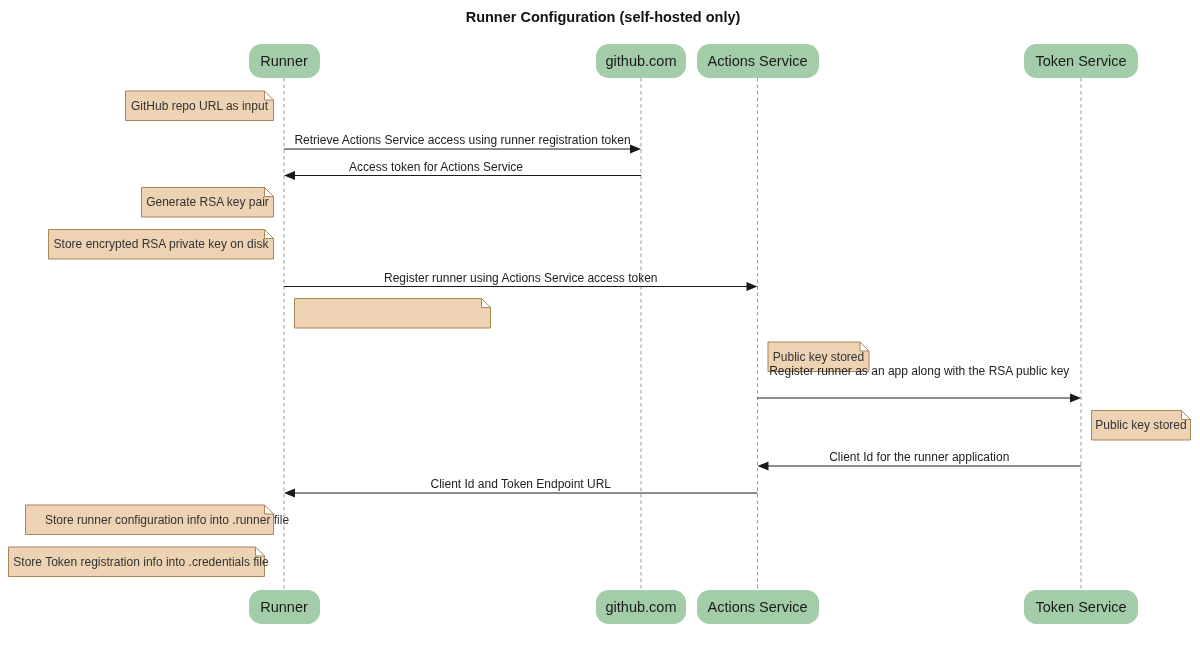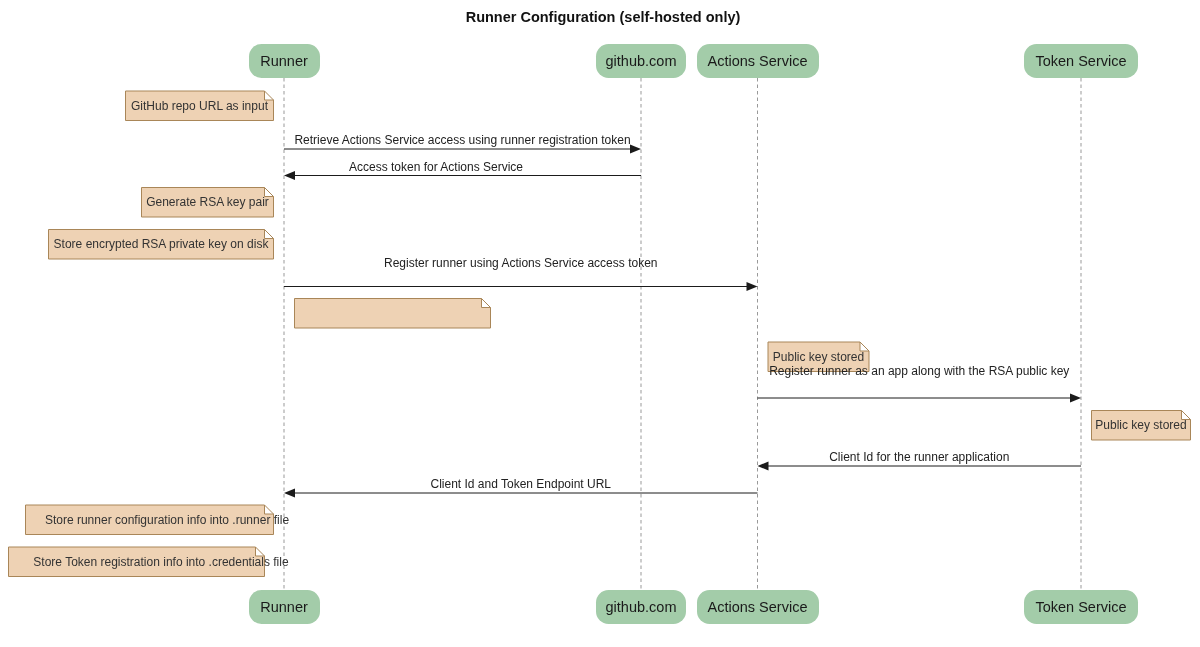"Register runner using Actions Service" div.msg-label { top: 256px -> 271px }
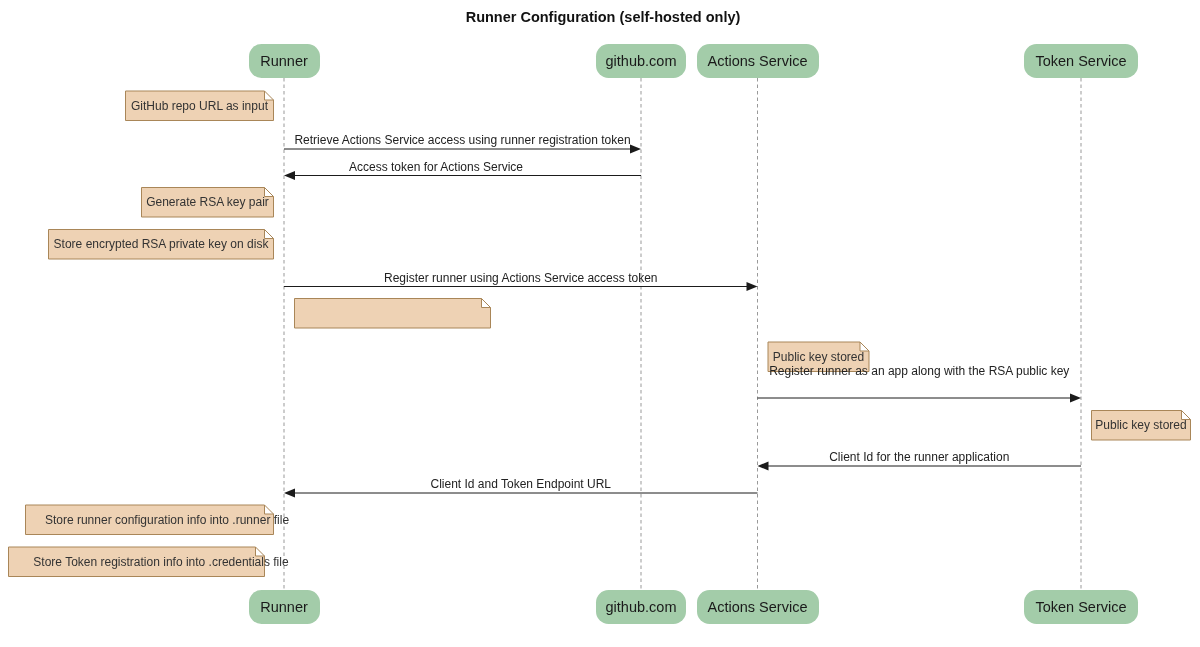"Store Token registration info into" div.note-text { padding-left: 20px -> none }
